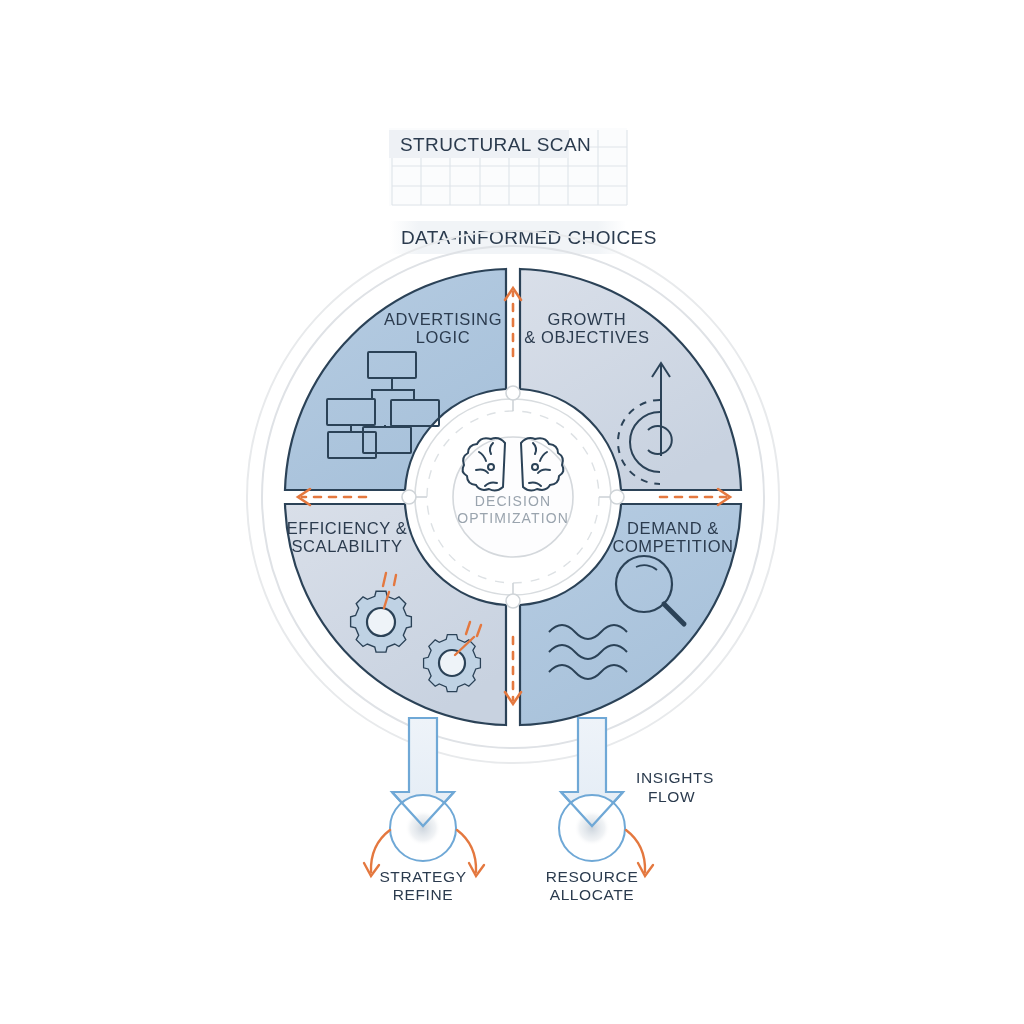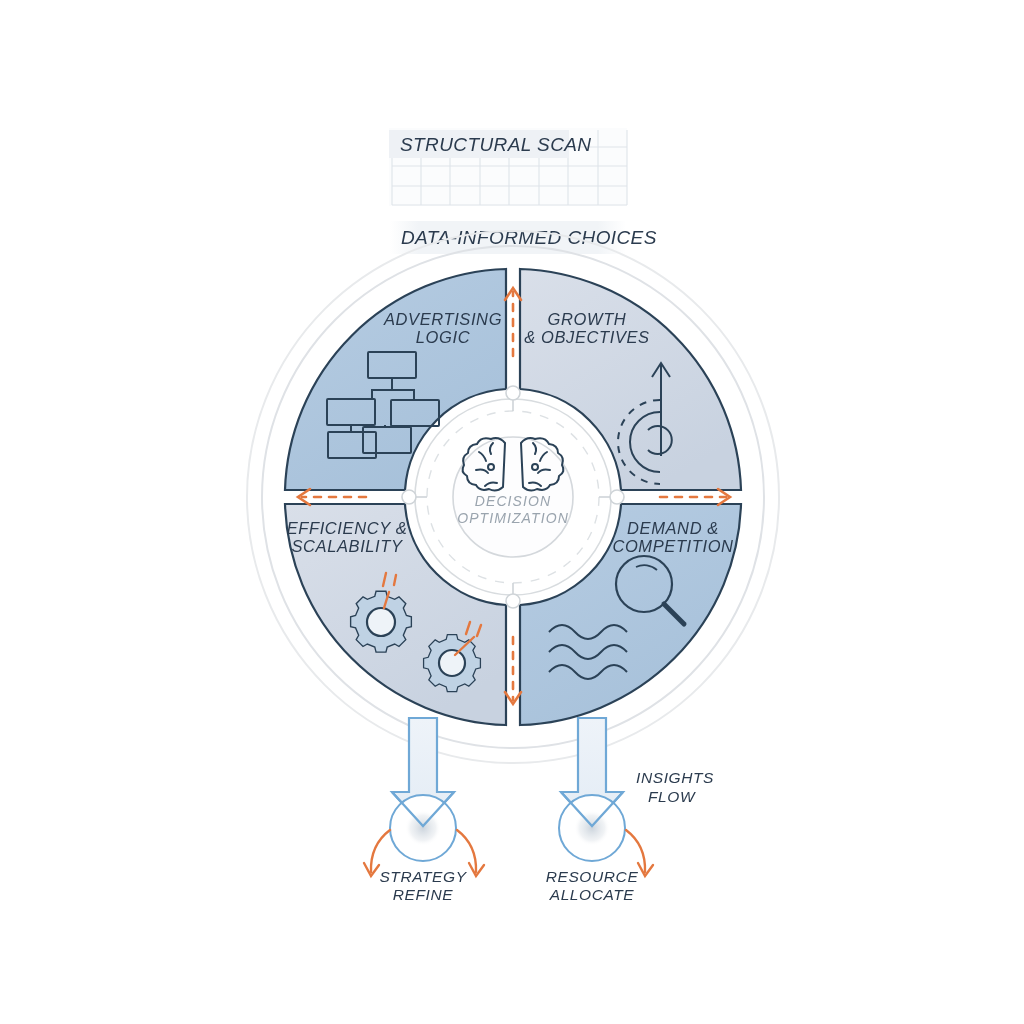"STRUCTURAL SCAN" #stage { font-style: italic -> none }
